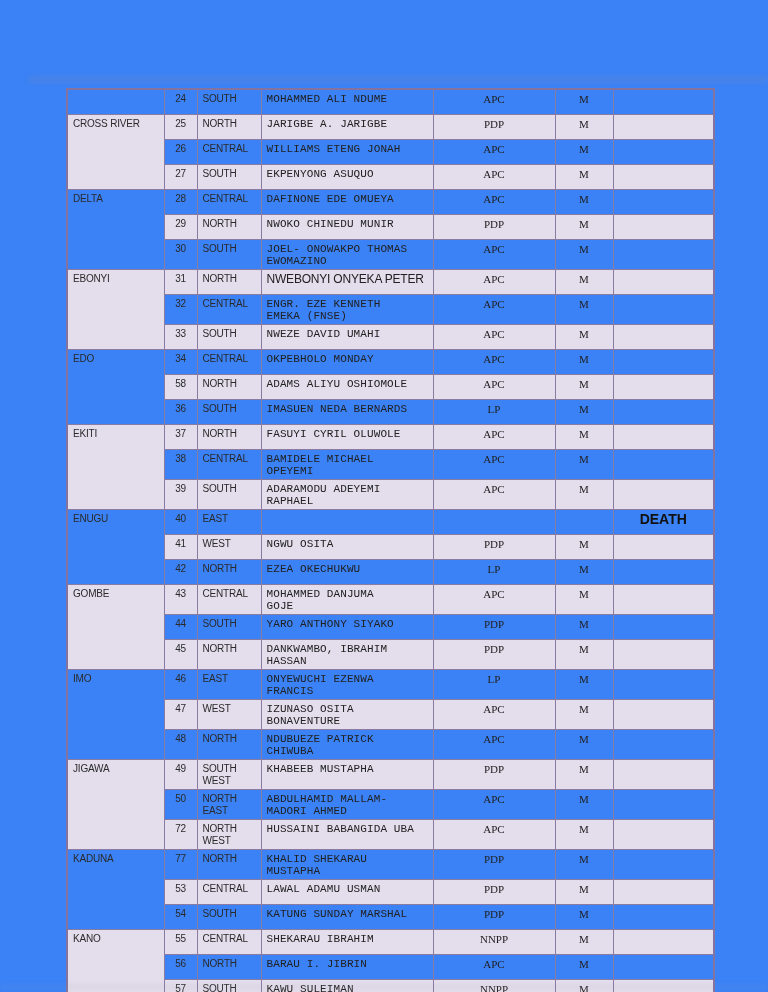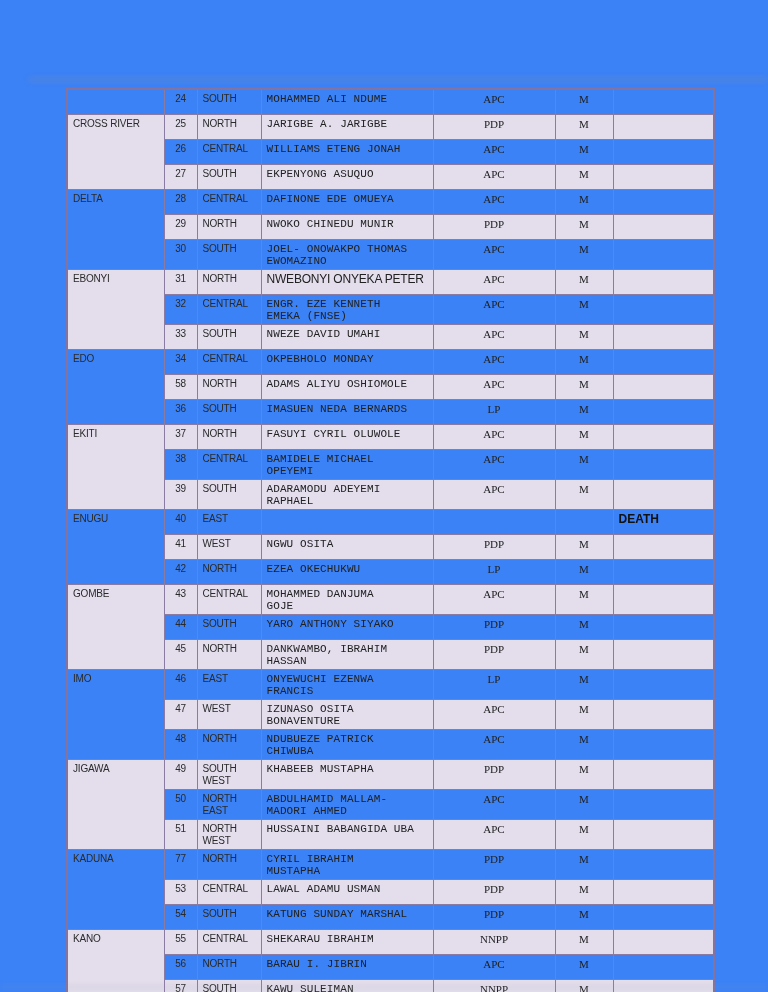"DEATH" .col-remarks { font-size: 12px -> 14px; text-align: none -> center }
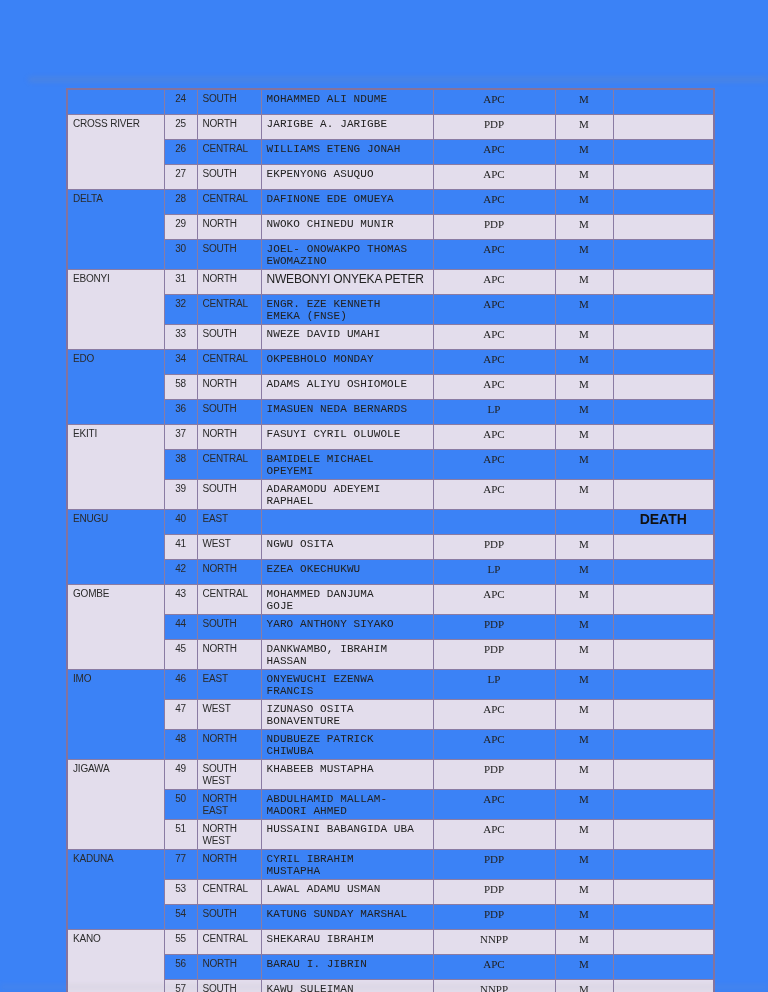"51" td.col-no { text: 51 -> 72 }
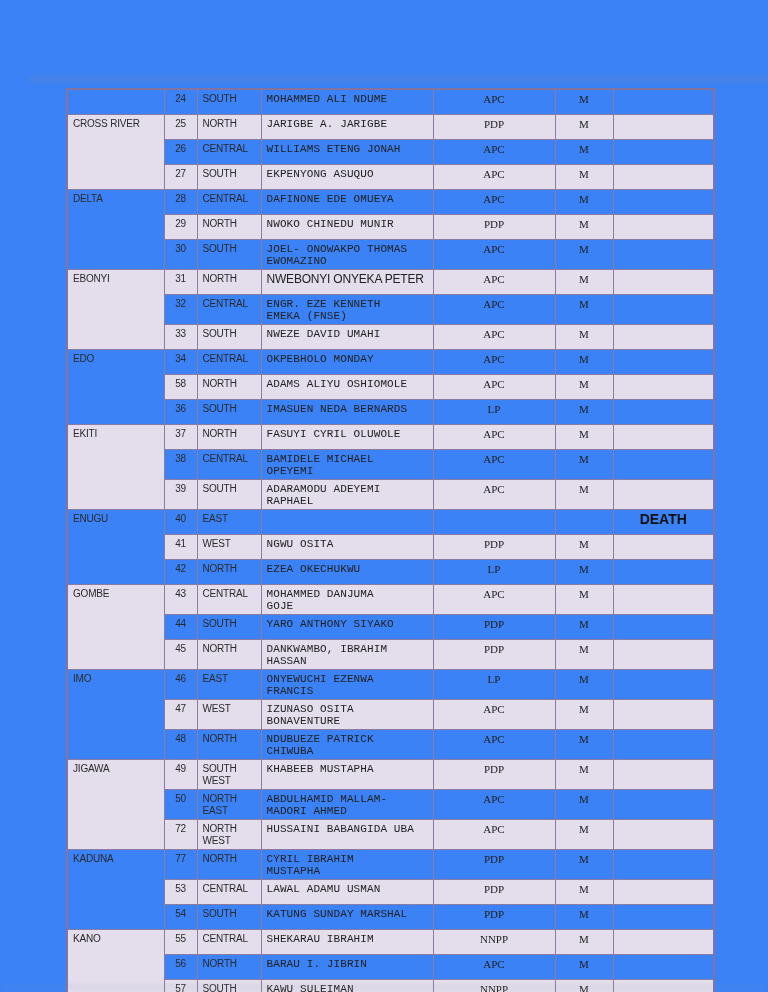"CYRIL IBRAHIM" td.col-name { text: CYRIL IBRAHIM -> KHALID SHEKARAU }
